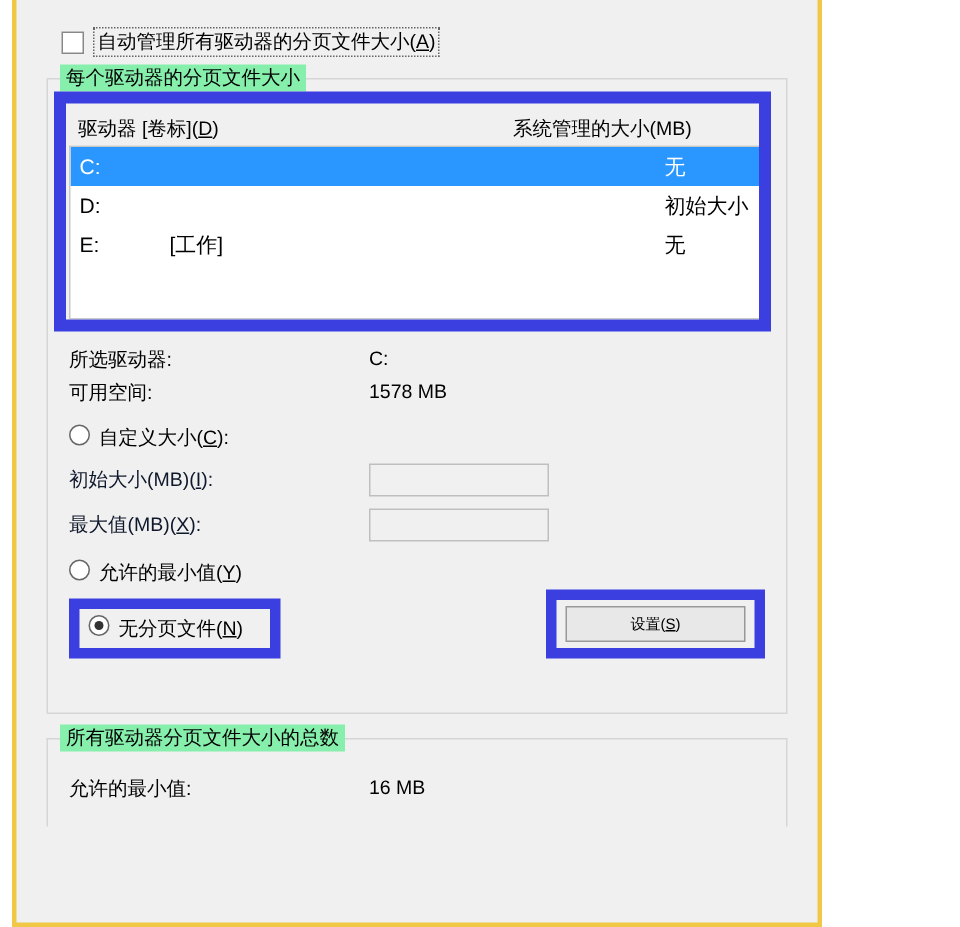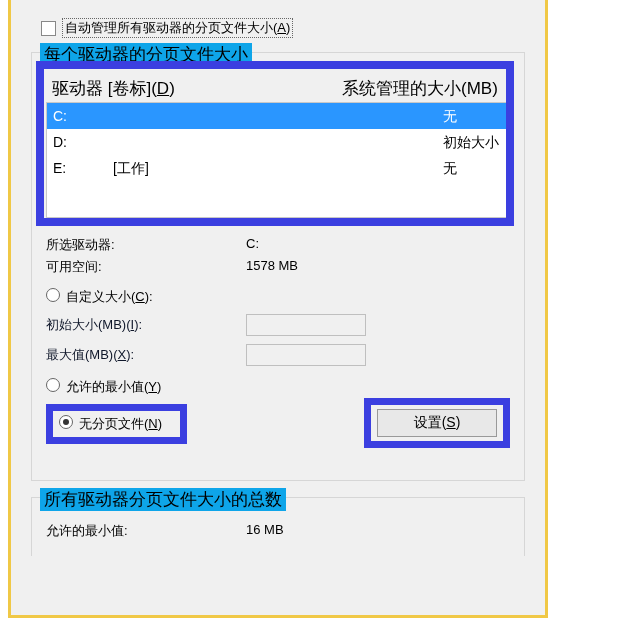"每个驱动器的分页文件大小" .group-caption { background: #0ea5e9 -> #86efac; font-size: 17px -> 13px }
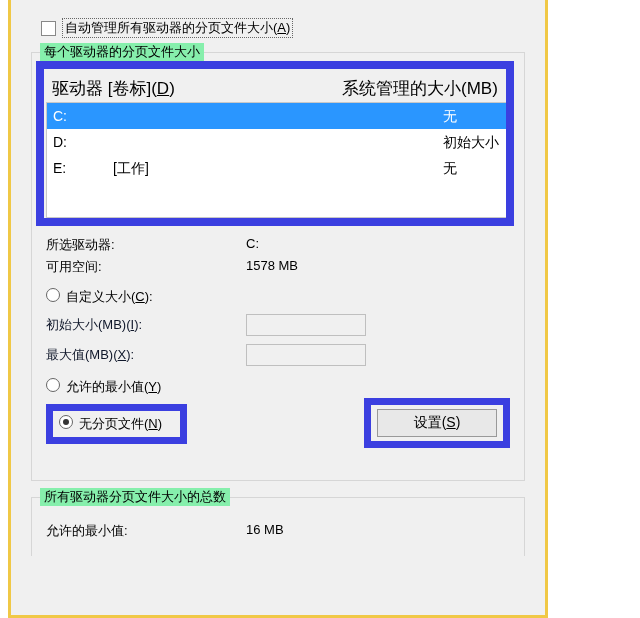"驱动器 [卷标](D)" .drive-header { font-size: 17px -> 13px }
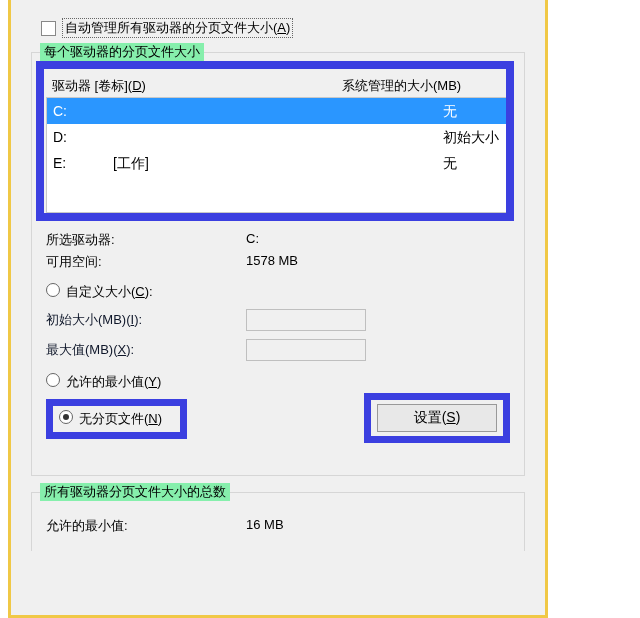"设置(S)" .btn { font-size: 14px -> 10px }
